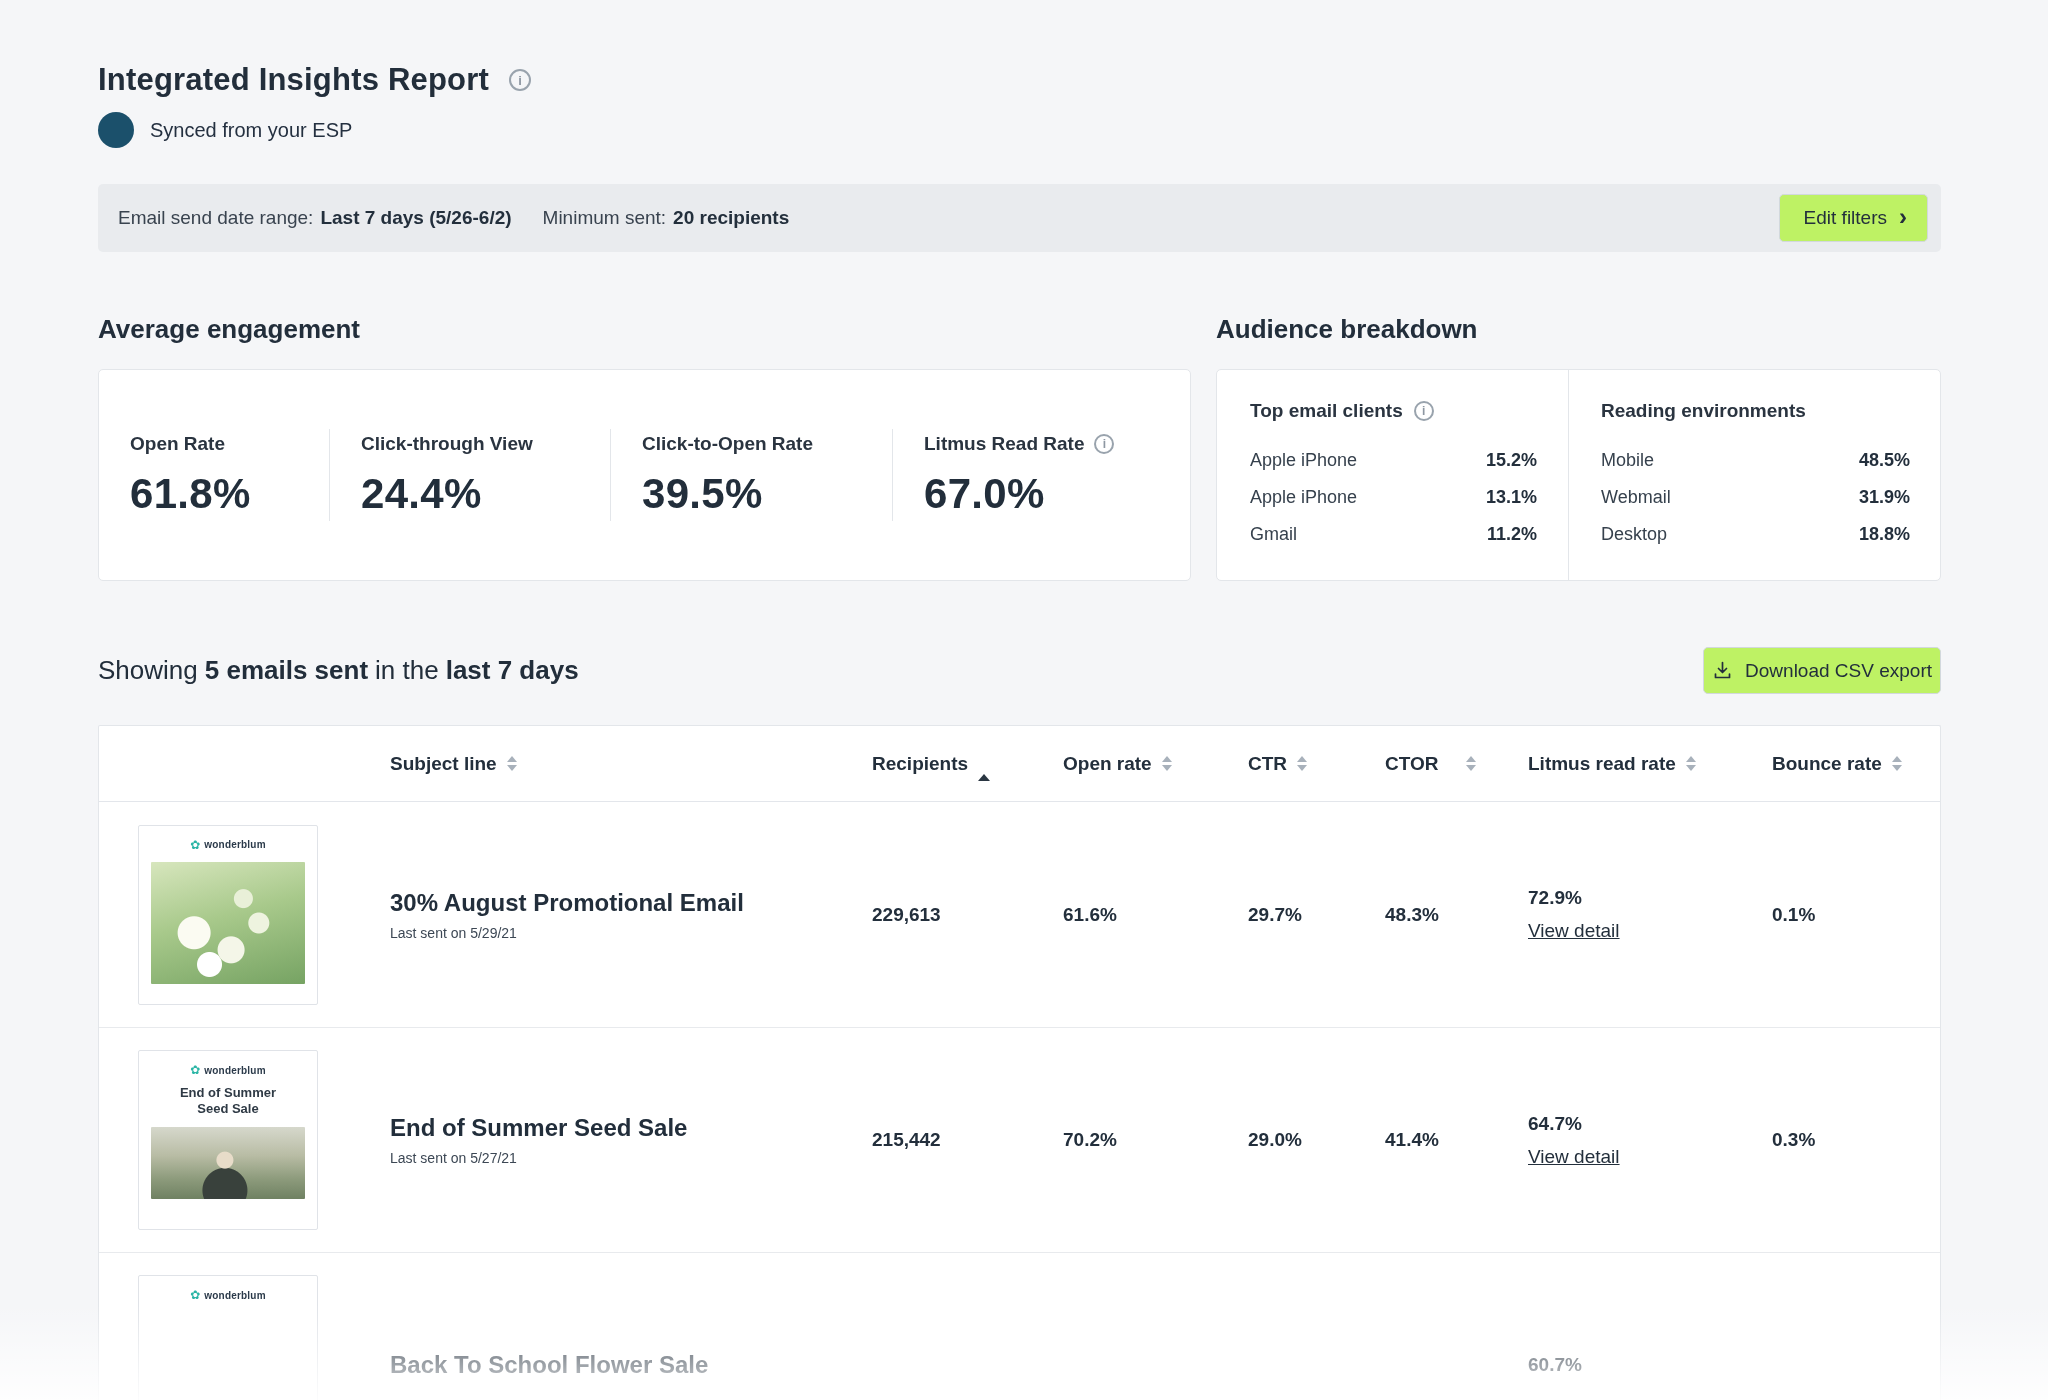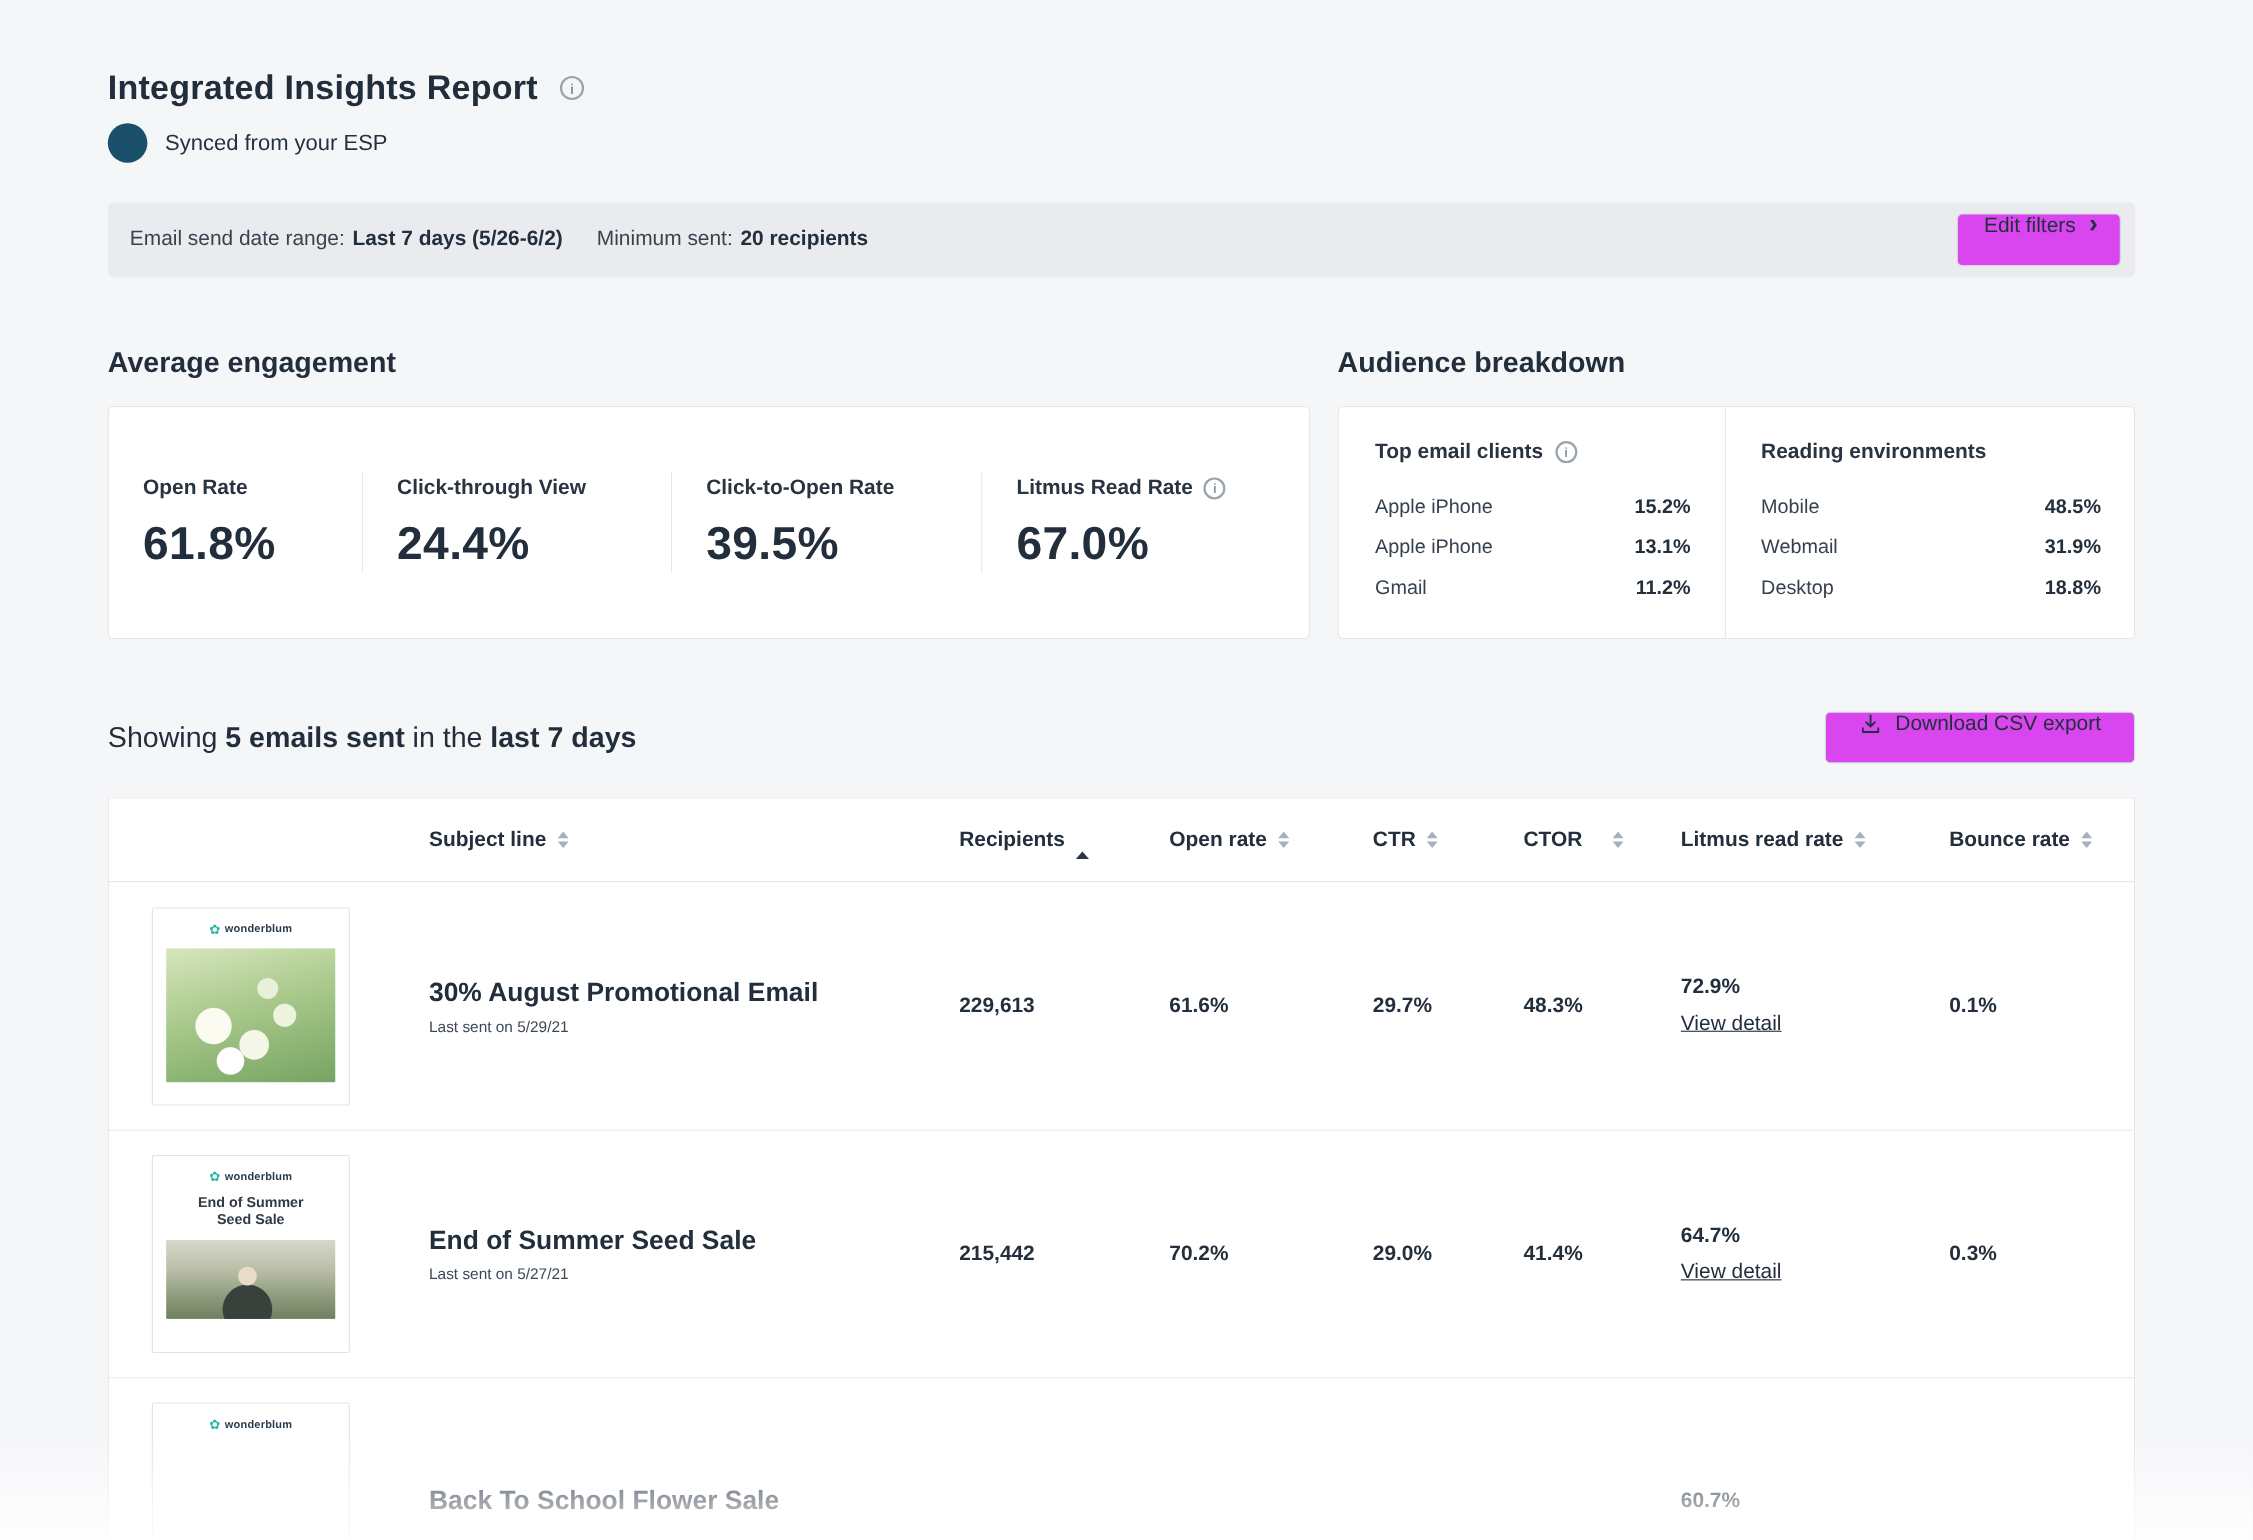"Edit filters" .btn { align-items: none -> center; background: #d946ef -> #bef264 }
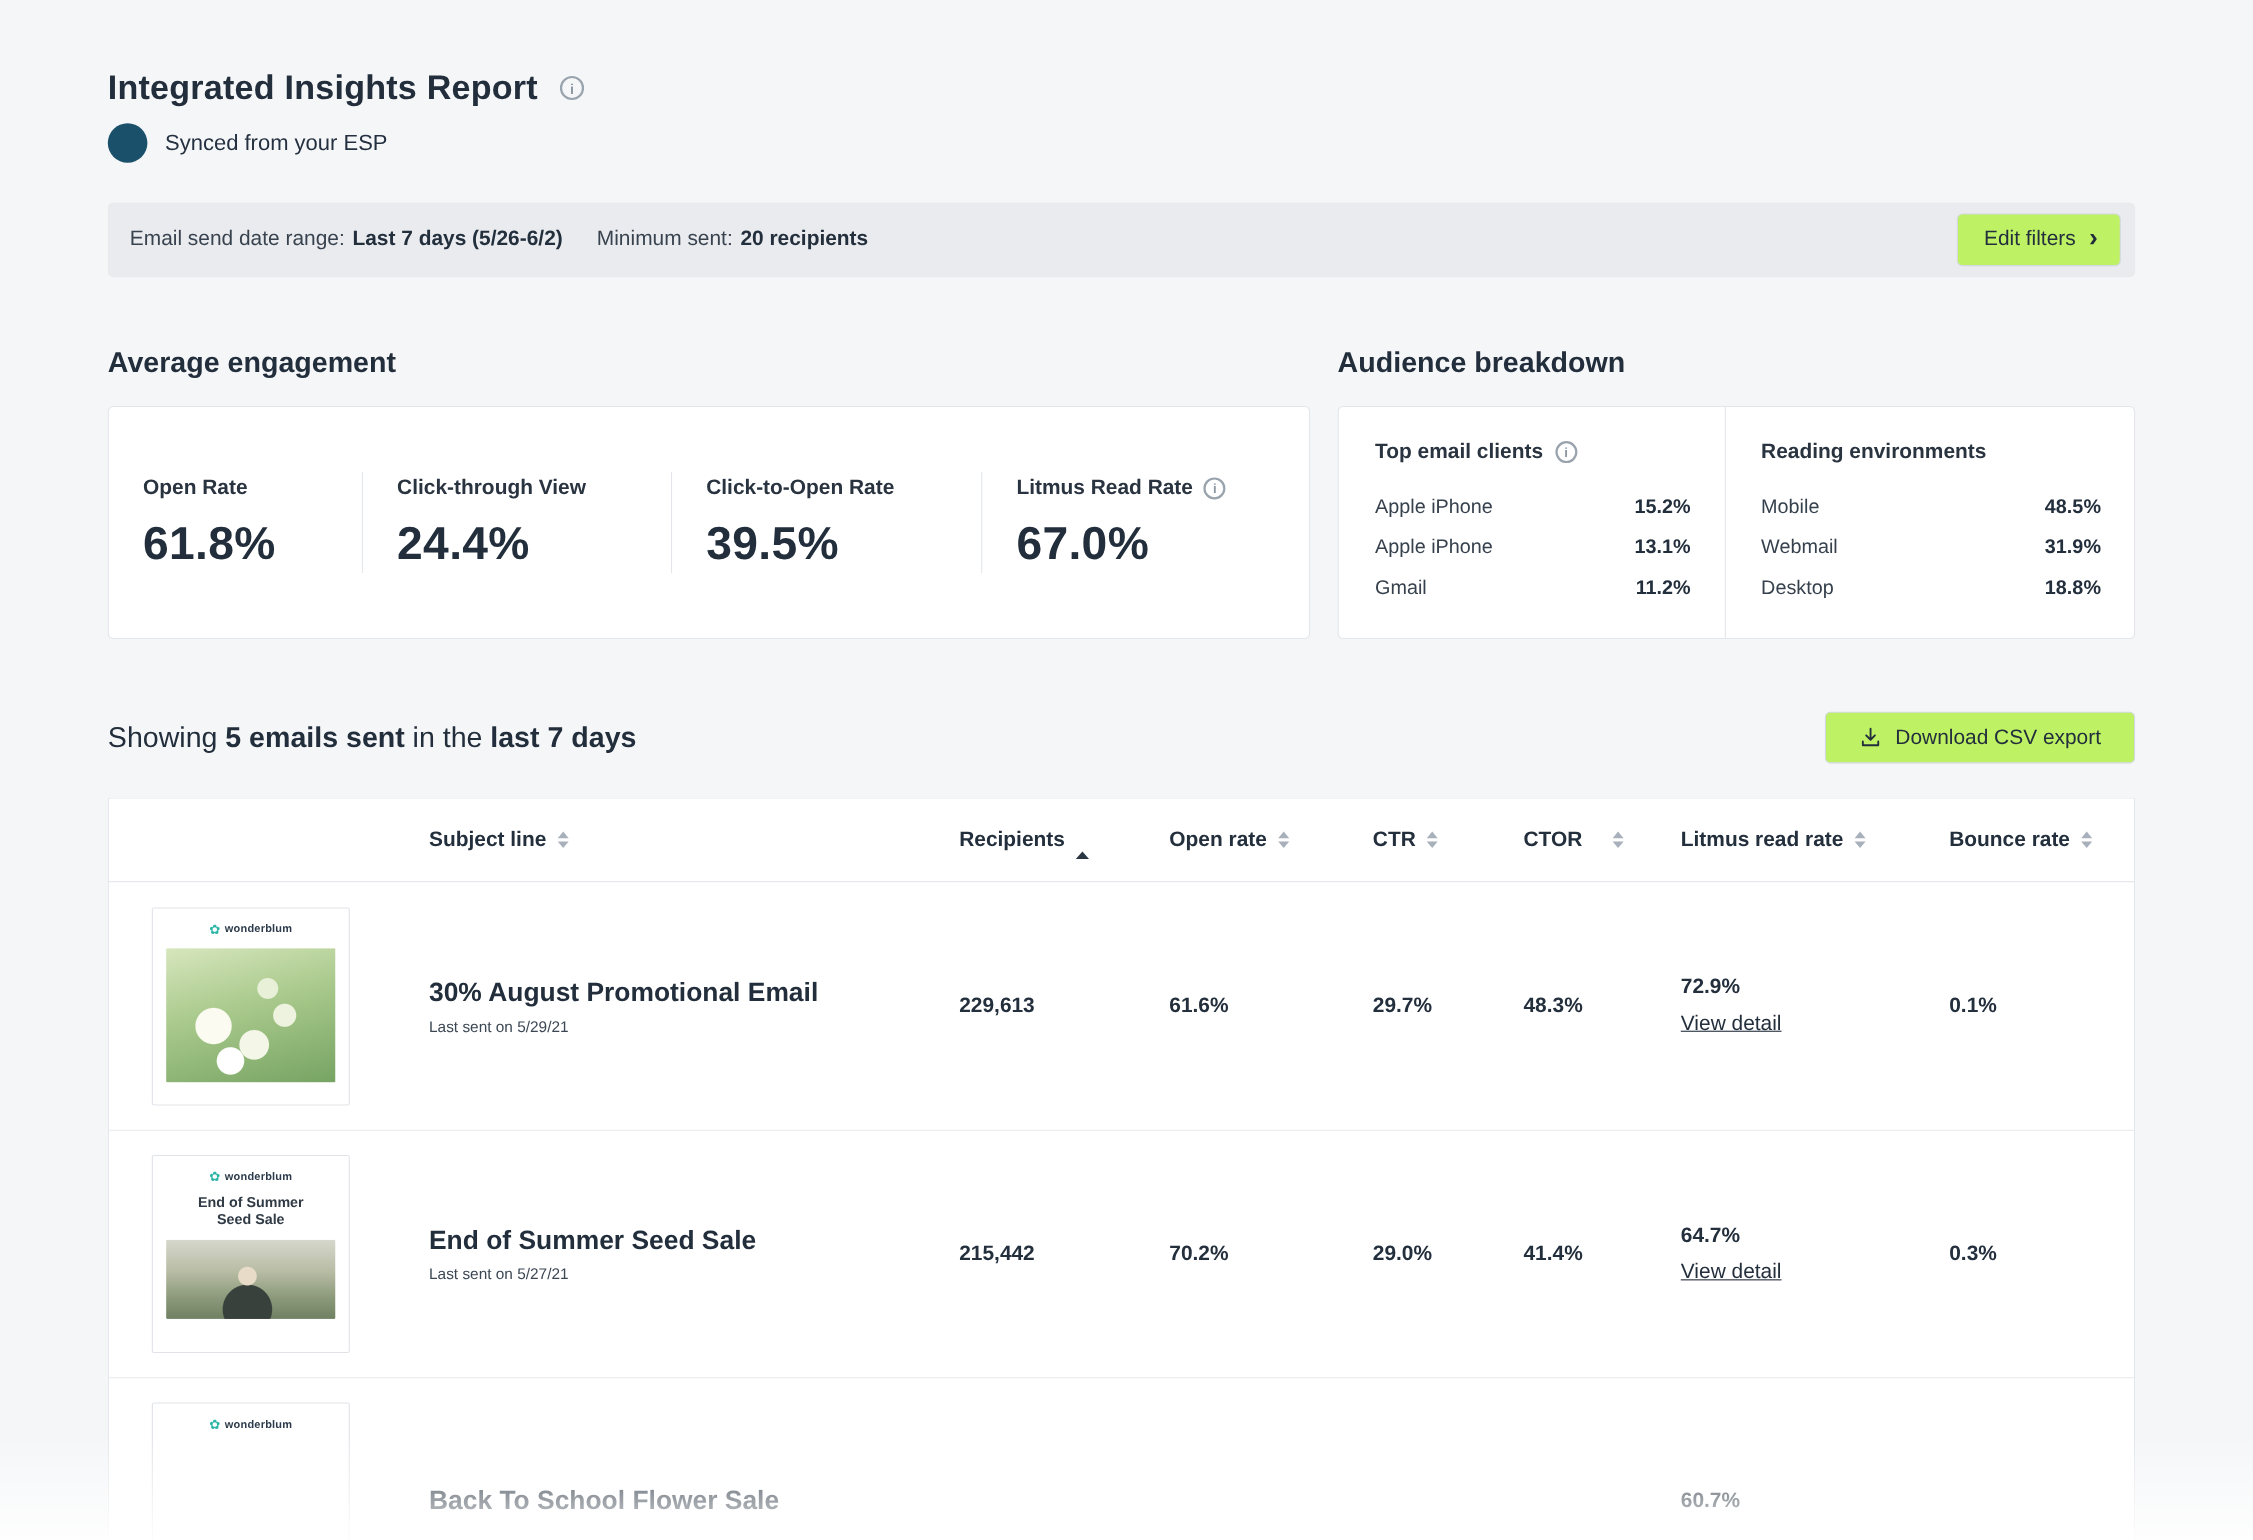"Download CSV export" .download-btn { padding: 0 30px -> 0 8px }
